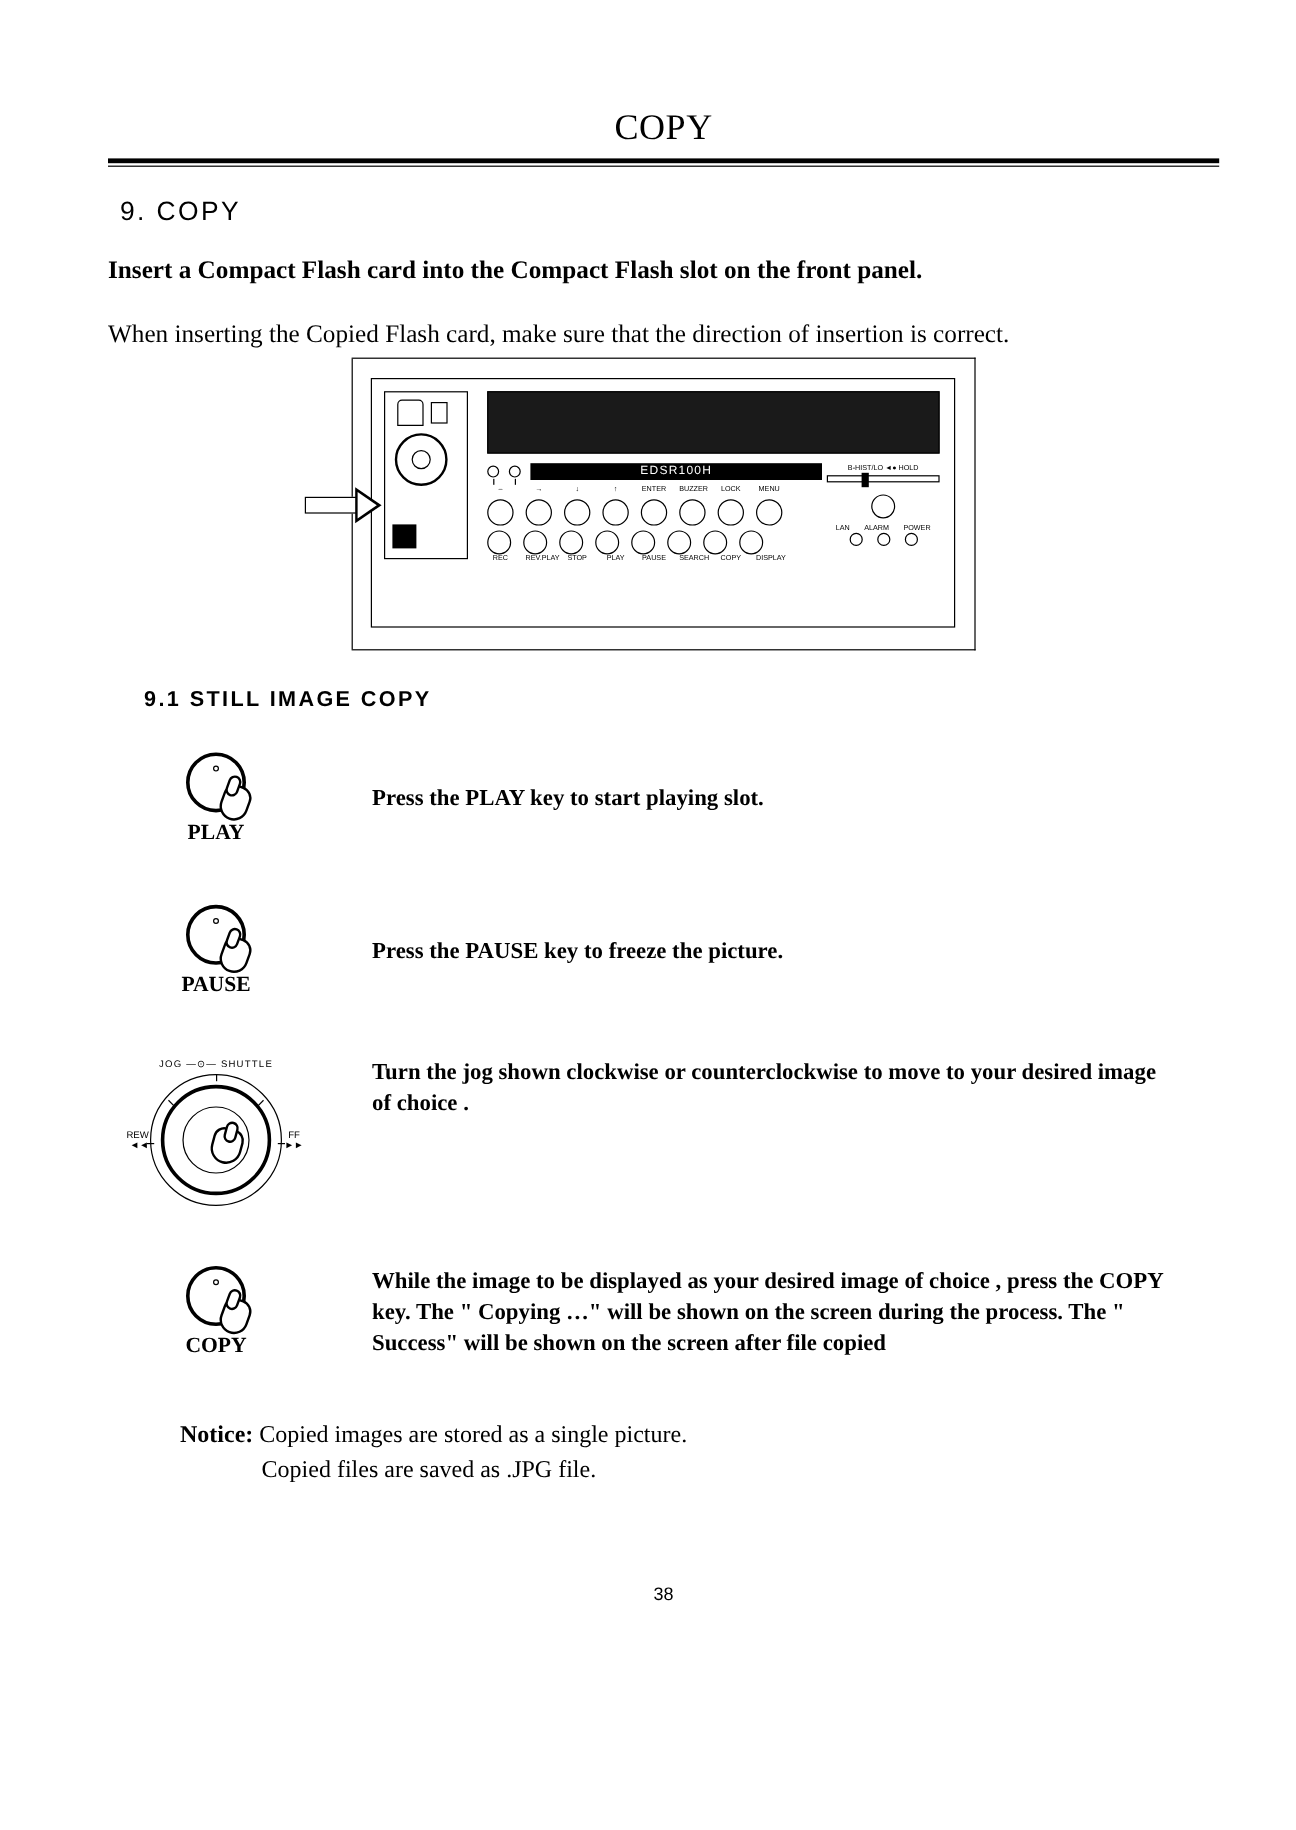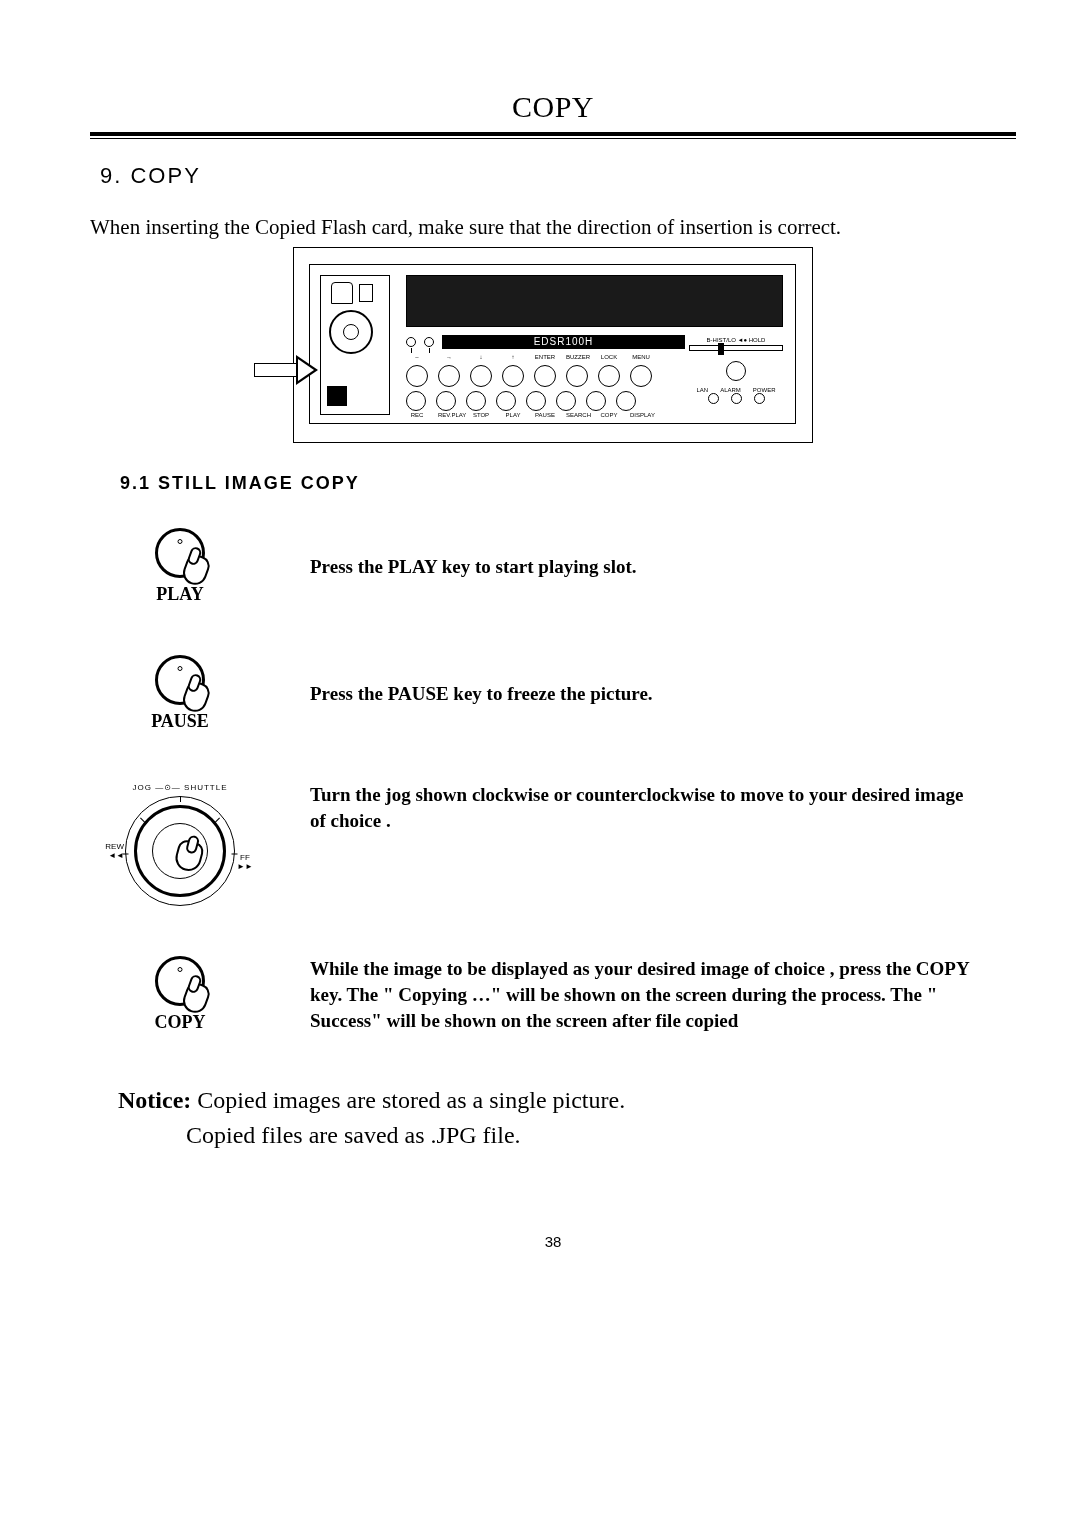"Insert a Compact Flash card" p.intro-bold { html: none -> <p>Insert a Compact Flash card into the Compact Flash slot on the front panel.</p> }
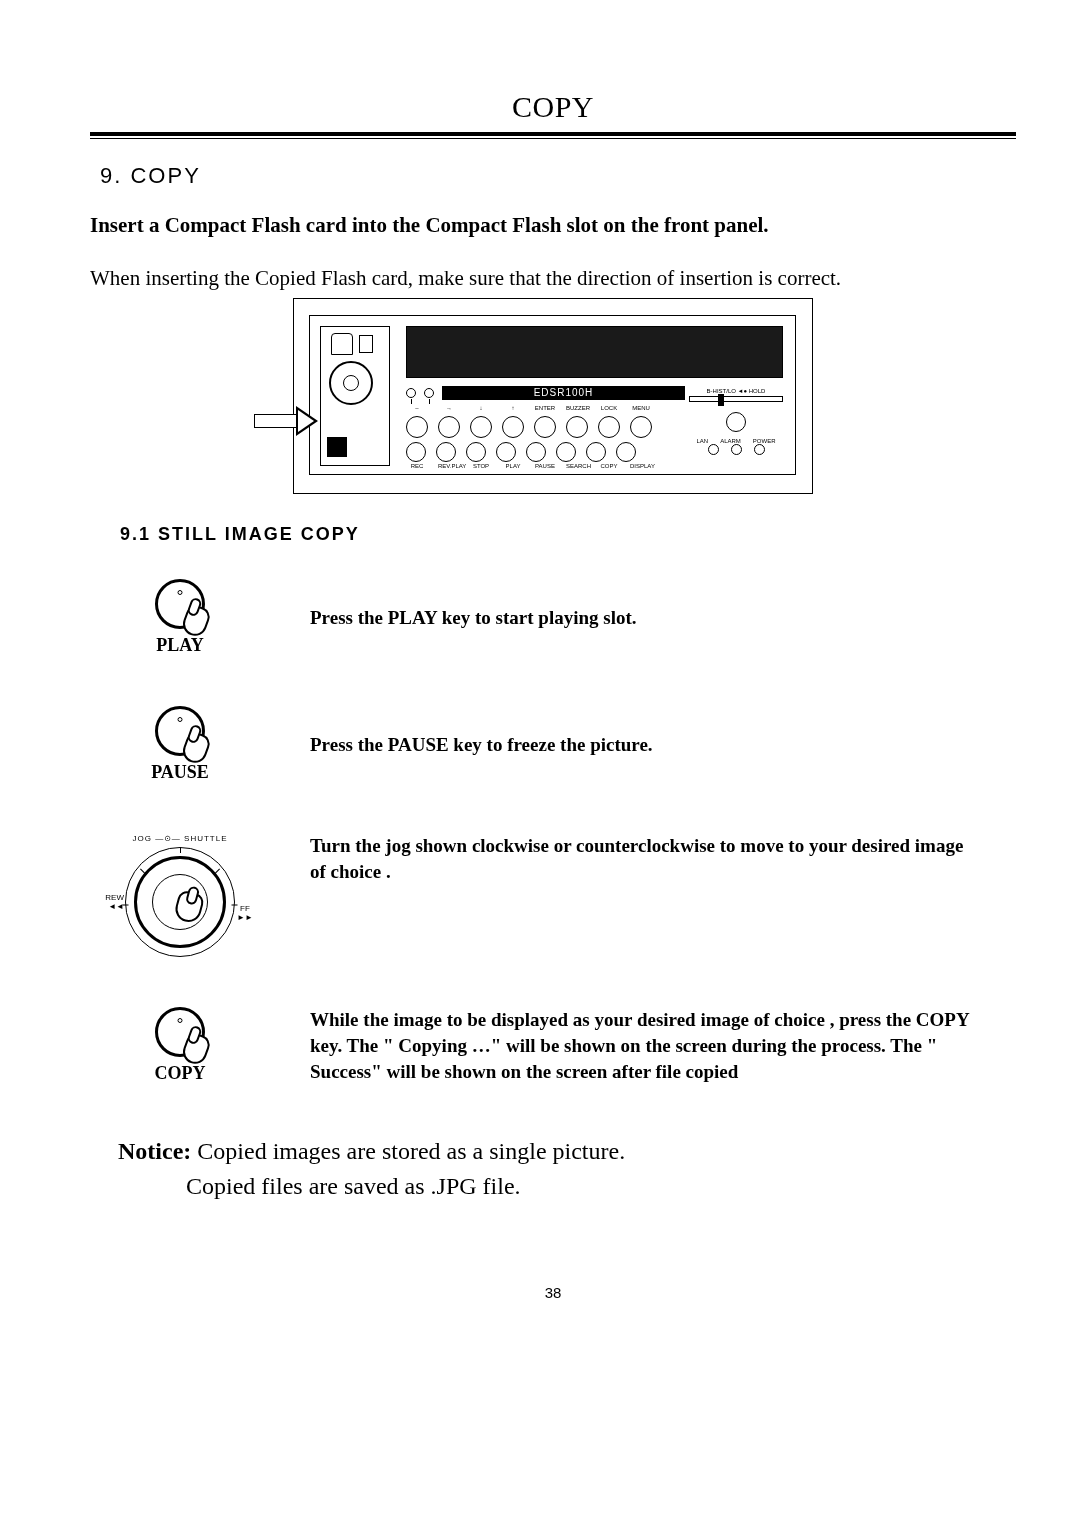"EDSR100H" .front-panel { height: 160px -> 208px }
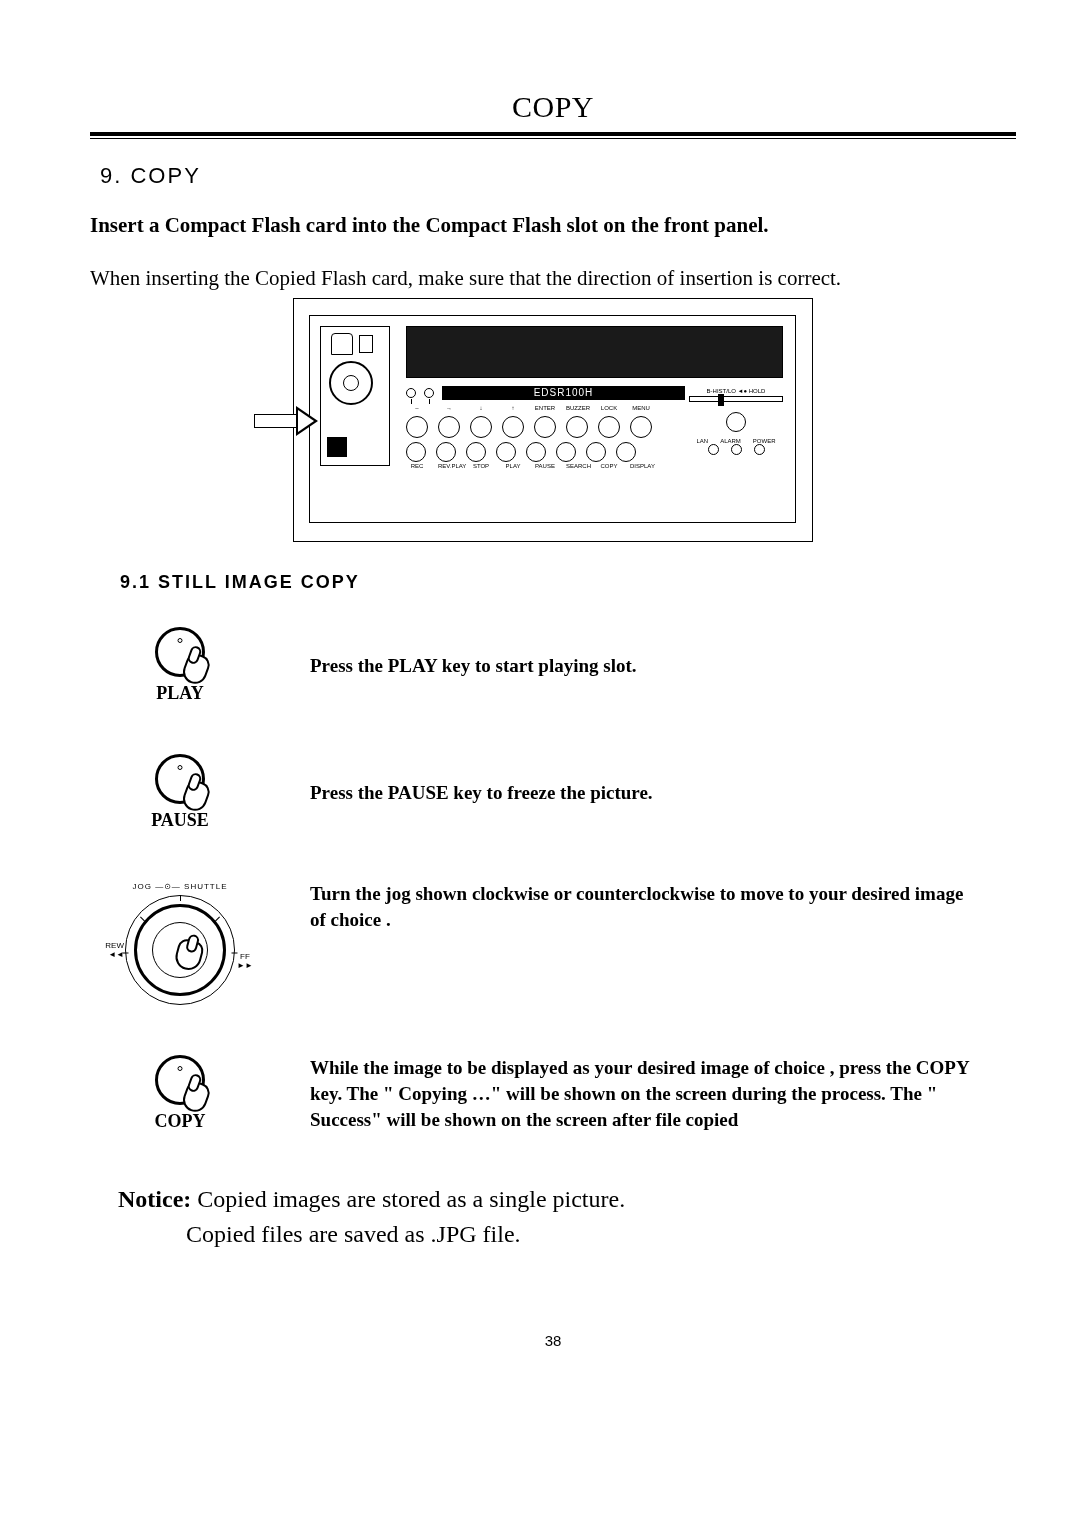"FF ►►" .jog-side.r { margin-top: 11px -> none }
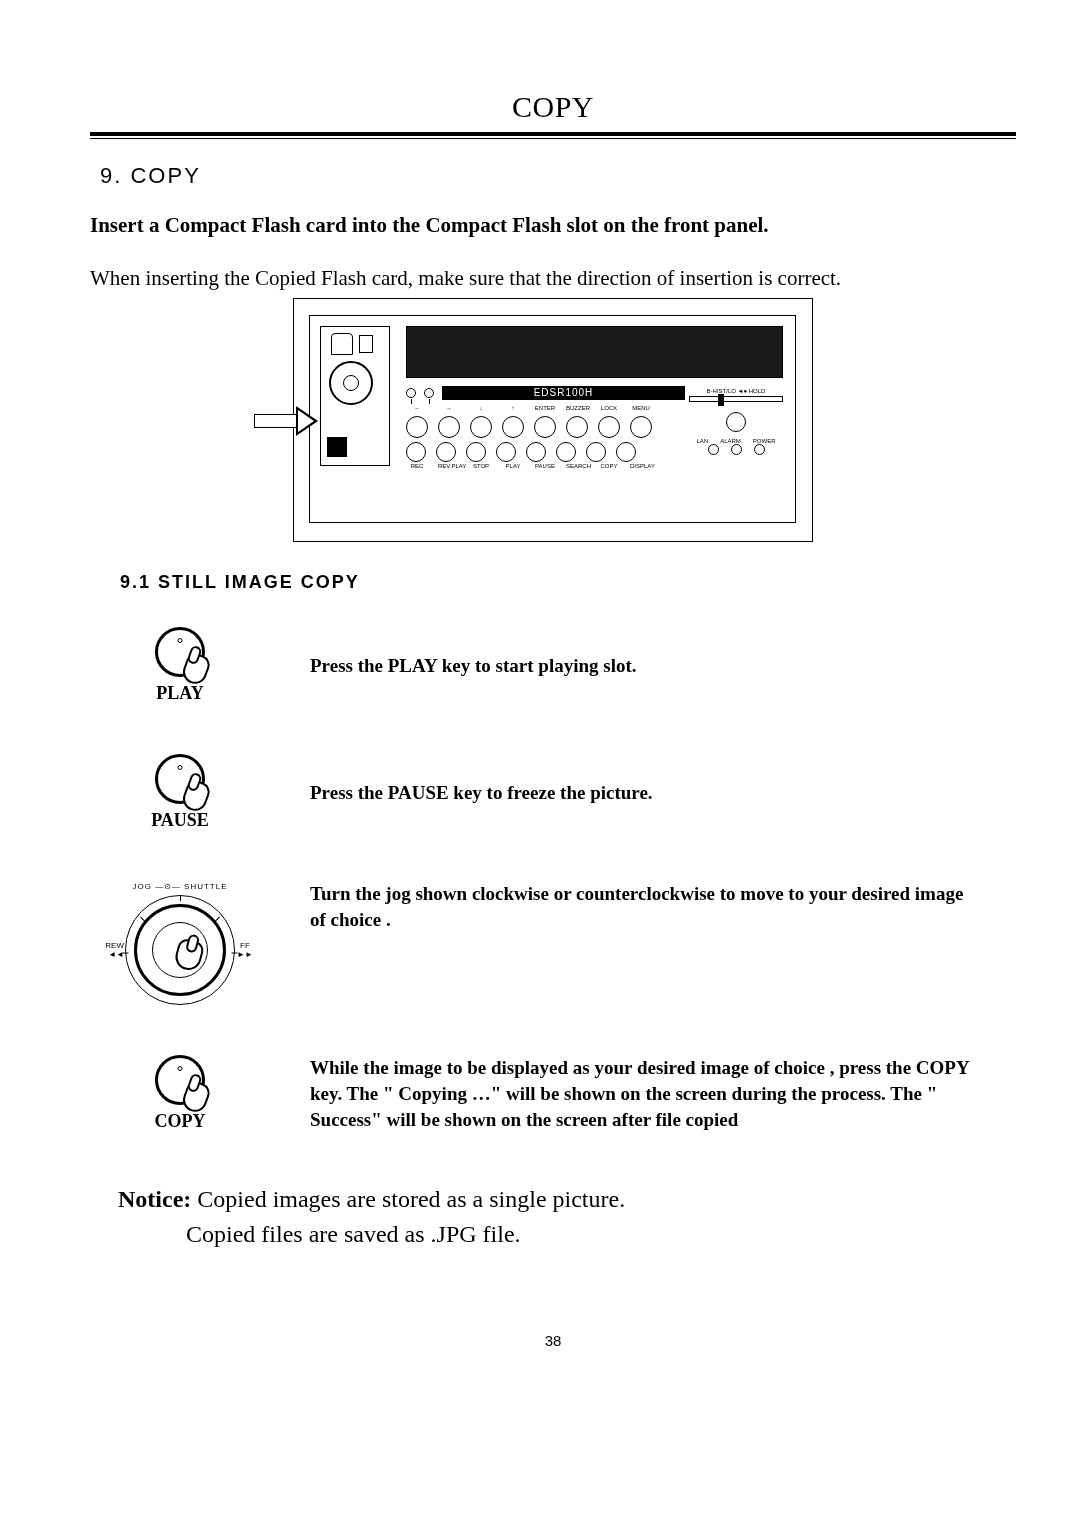"Notice: Copied images are stored" .notice { font-size: 24px -> 20px; margin: 10px 0 0 28px -> 10px 0 0 60px }
